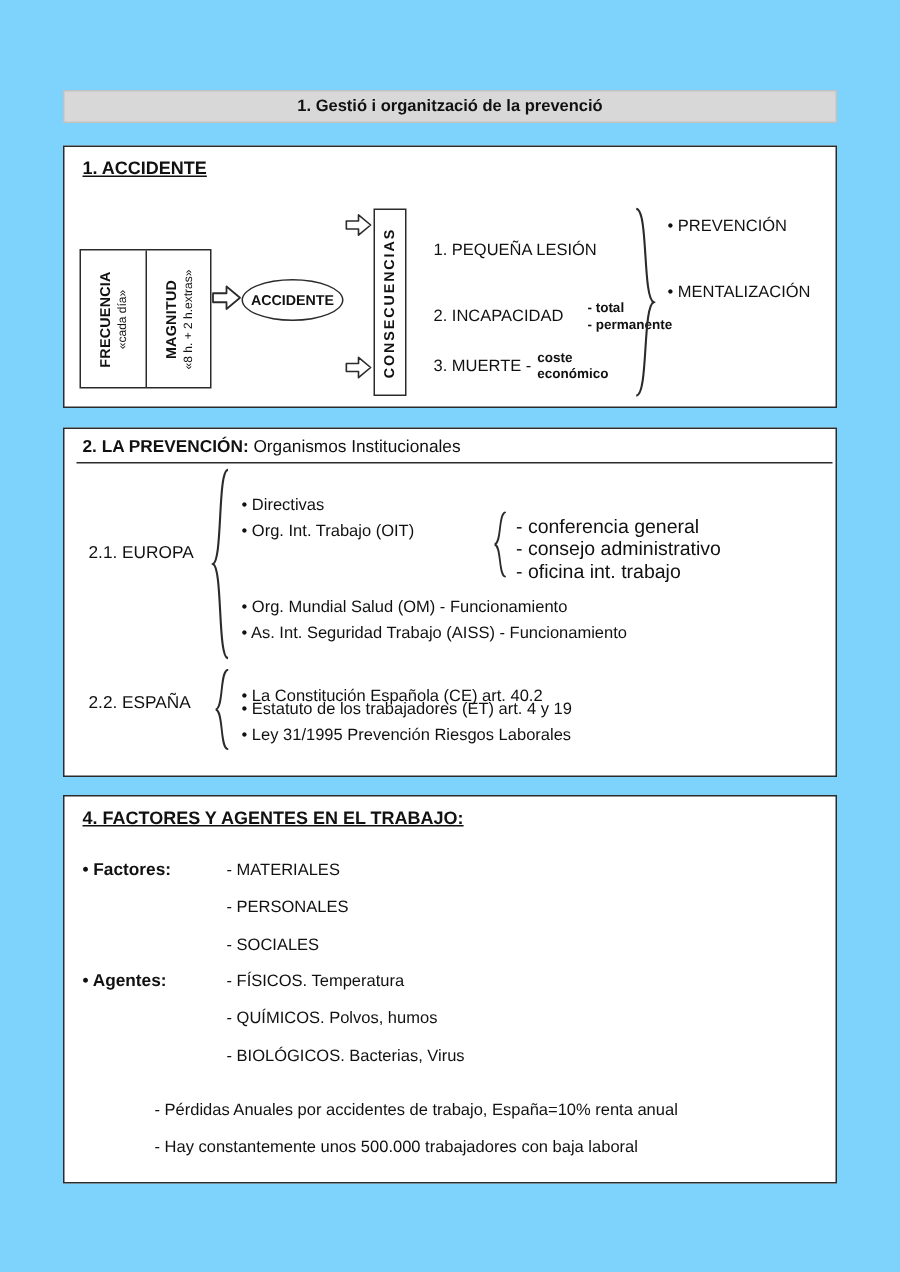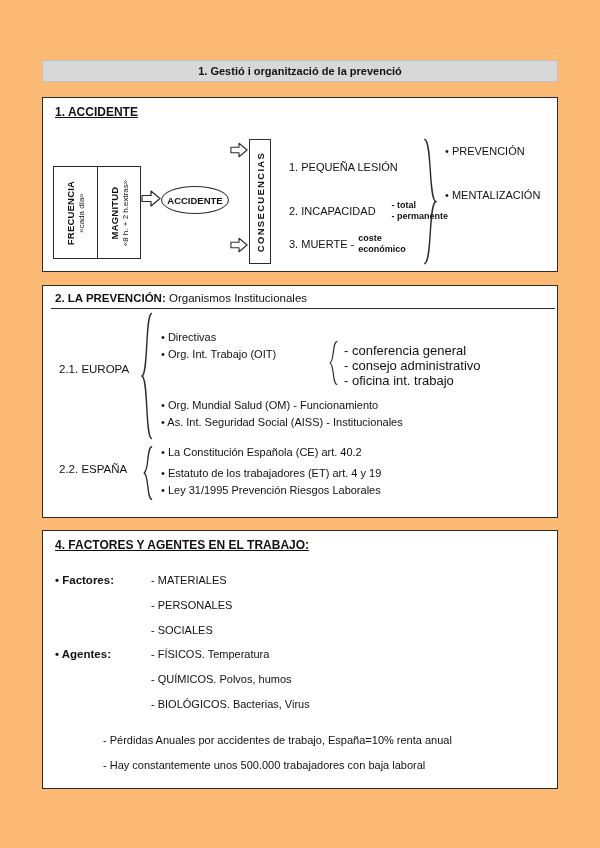"1. Gestió i organització de" .page { background: #fdba74 -> #7dd3fc }
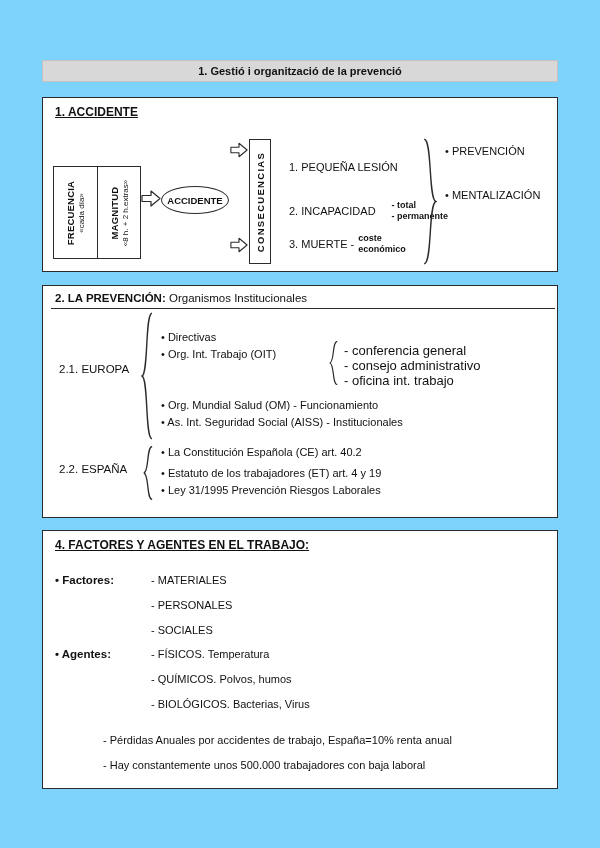"• As. Int. Seguridad Social" div.p-item { text: Social (AISS)  -  Institucionales -> Trabajo (AISS)  -  Funcionamiento }
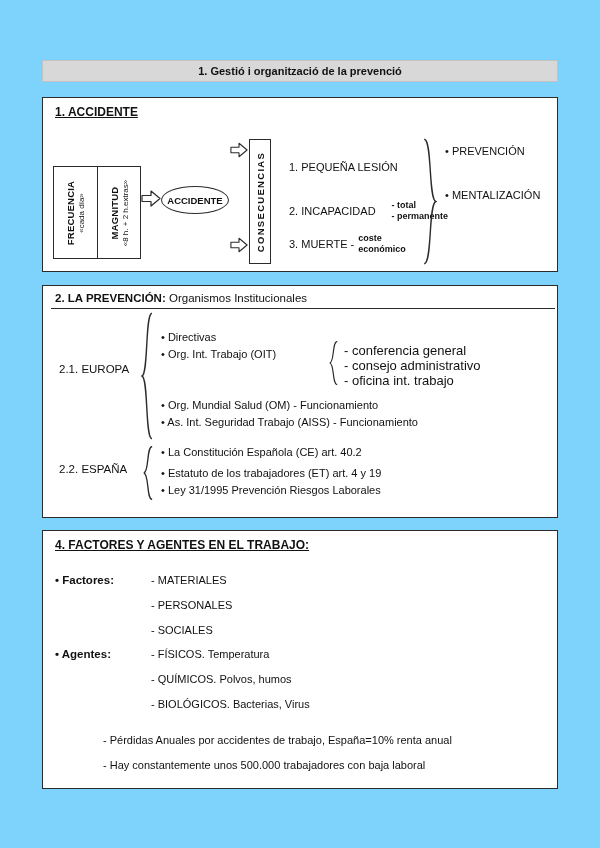"• La Constitución Española (CE)" .pe0 { top: 160px -> 172px }
